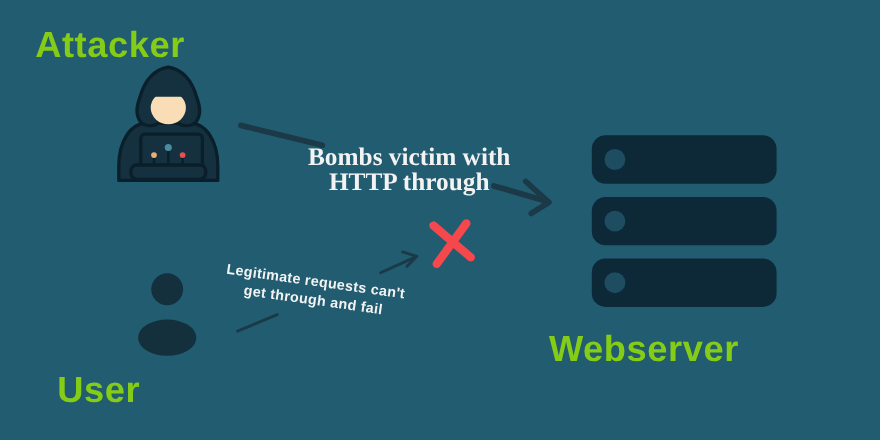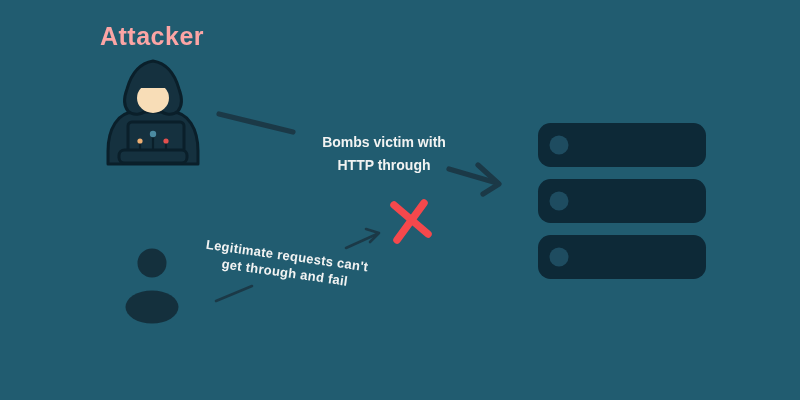"Attacker" .node-label { color: #fca5a5 -> #84cc16; font-size: 25px -> 33px; text-align: center -> none }
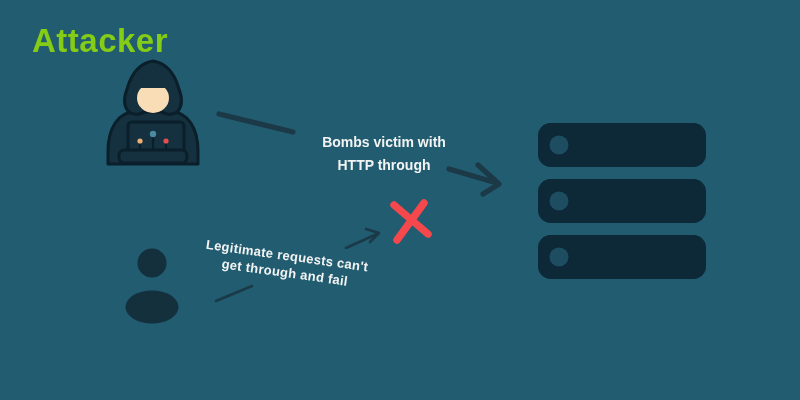"Bombs victim with" .edge-label-attack { font-family: none -> Liberation Serif, serif; font-size: 14px -> 23px; left: 284px -> 272px }
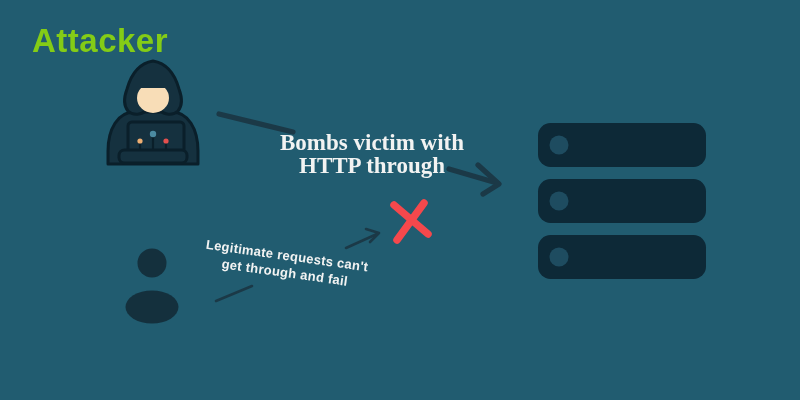"Webserver" div.node-label { html: none -> <div>Webserver</div> }
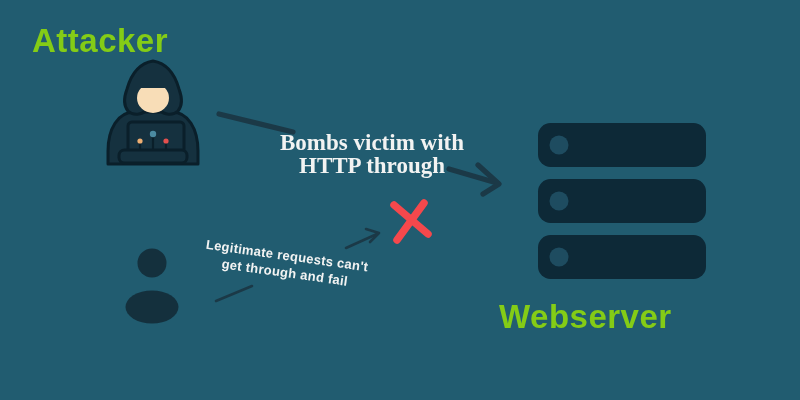"User" div.node-label { html: none -> <div>User</div> }
